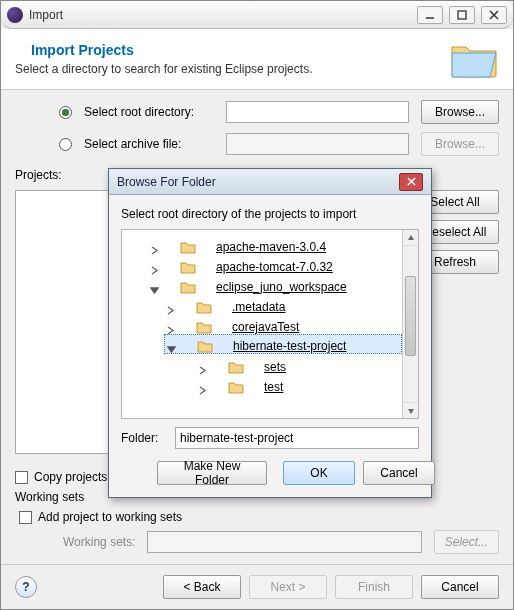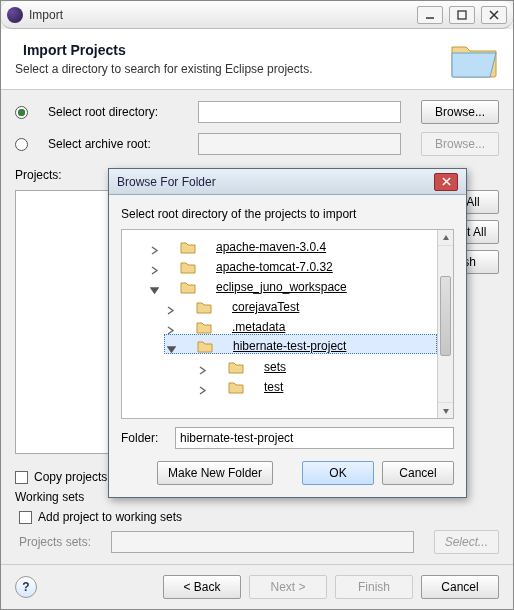"Import Projects" .banner .t h2 { color: #0f172a -> #0369a1; margin: 0 0 4px 8px -> 0 0 4px 16px }
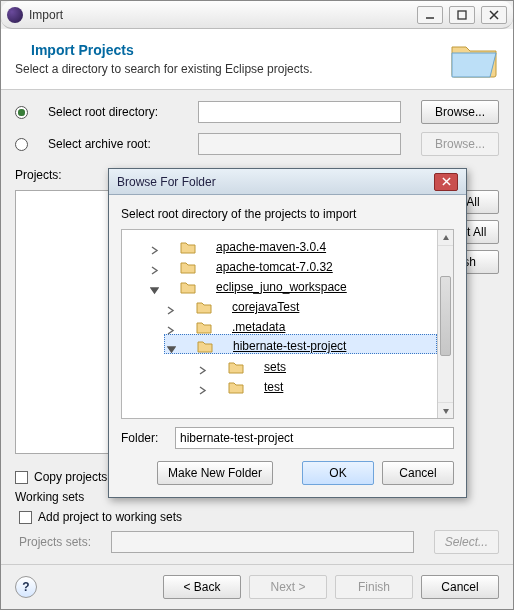"Select root directory:" .row { gap: 20px -> 12px; margin-left: none -> 44px }
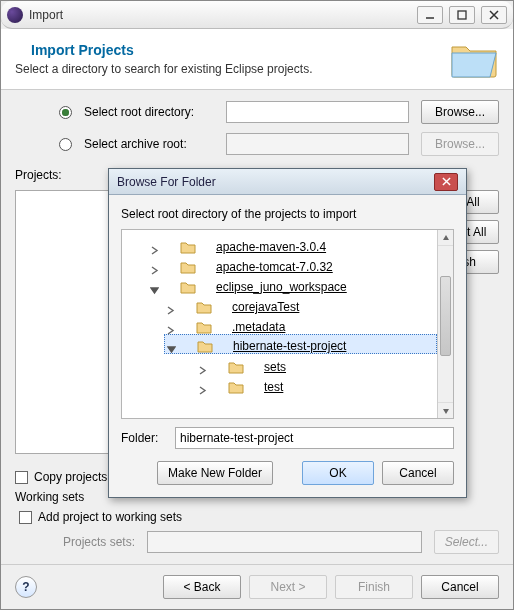"Select archive root:" span { text: root -> file }
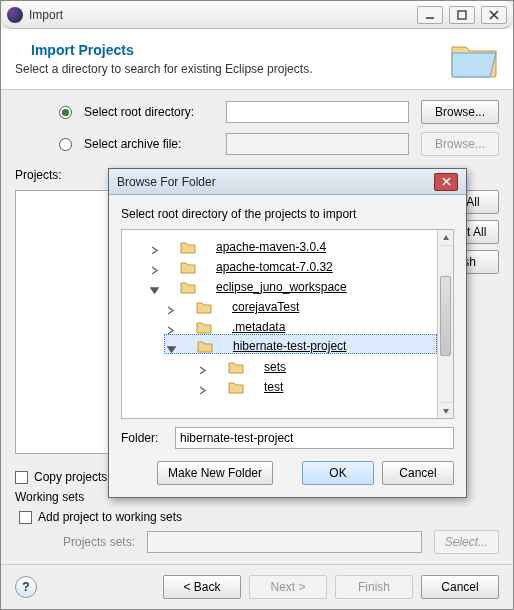"Browse For Folder" .browse-dlg { width: 359px -> 324px }
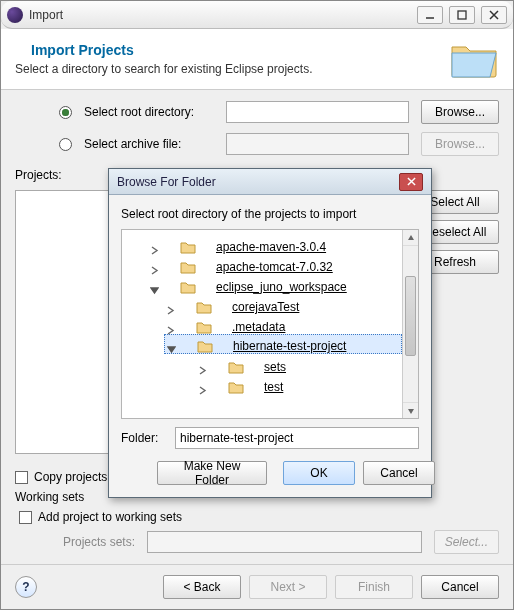"corejavaTest" li { order: before ".metadata" -> after ".metadata" }
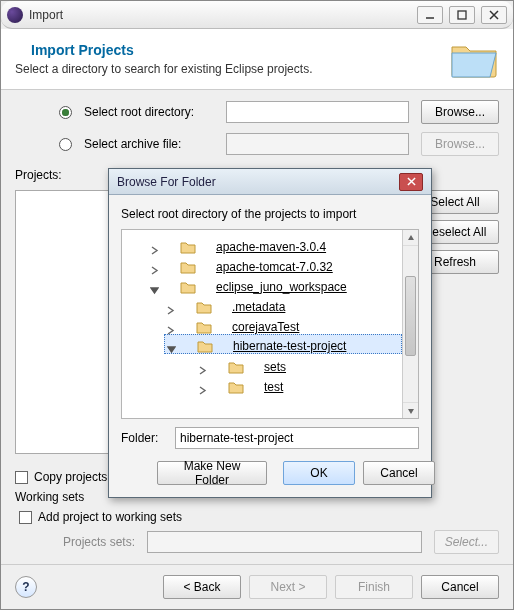"Projects sets:" span { text: Projects -> Working }
